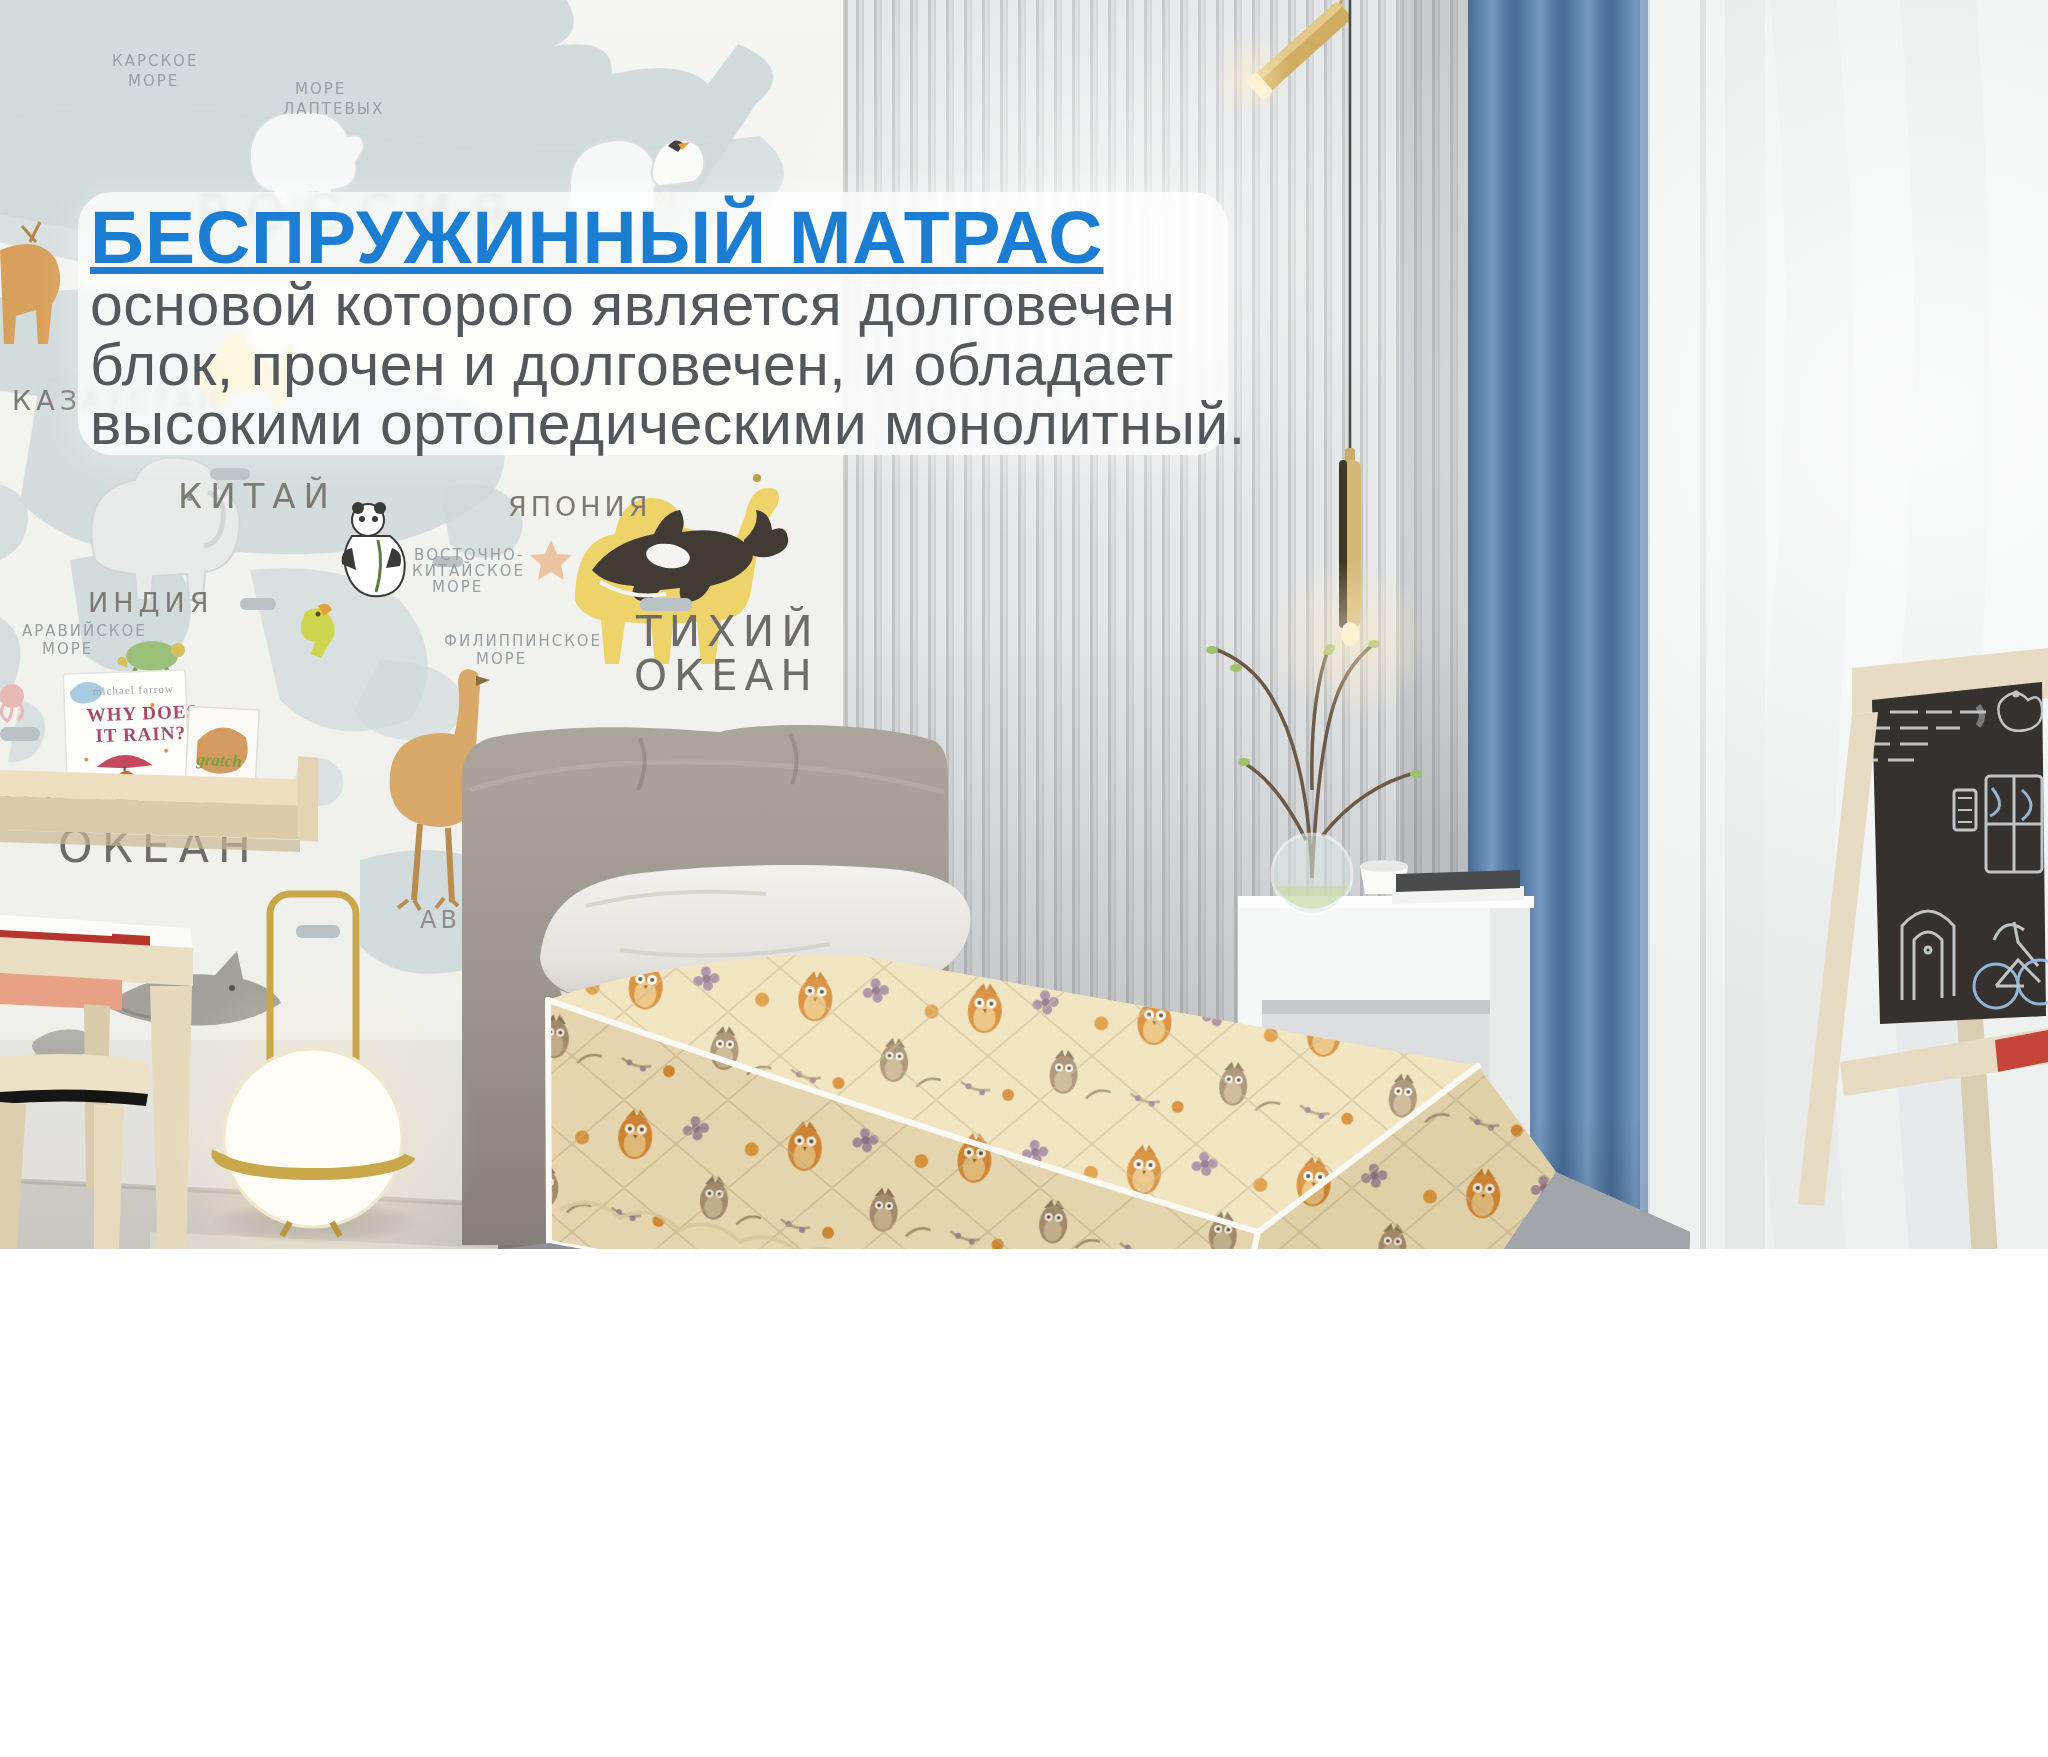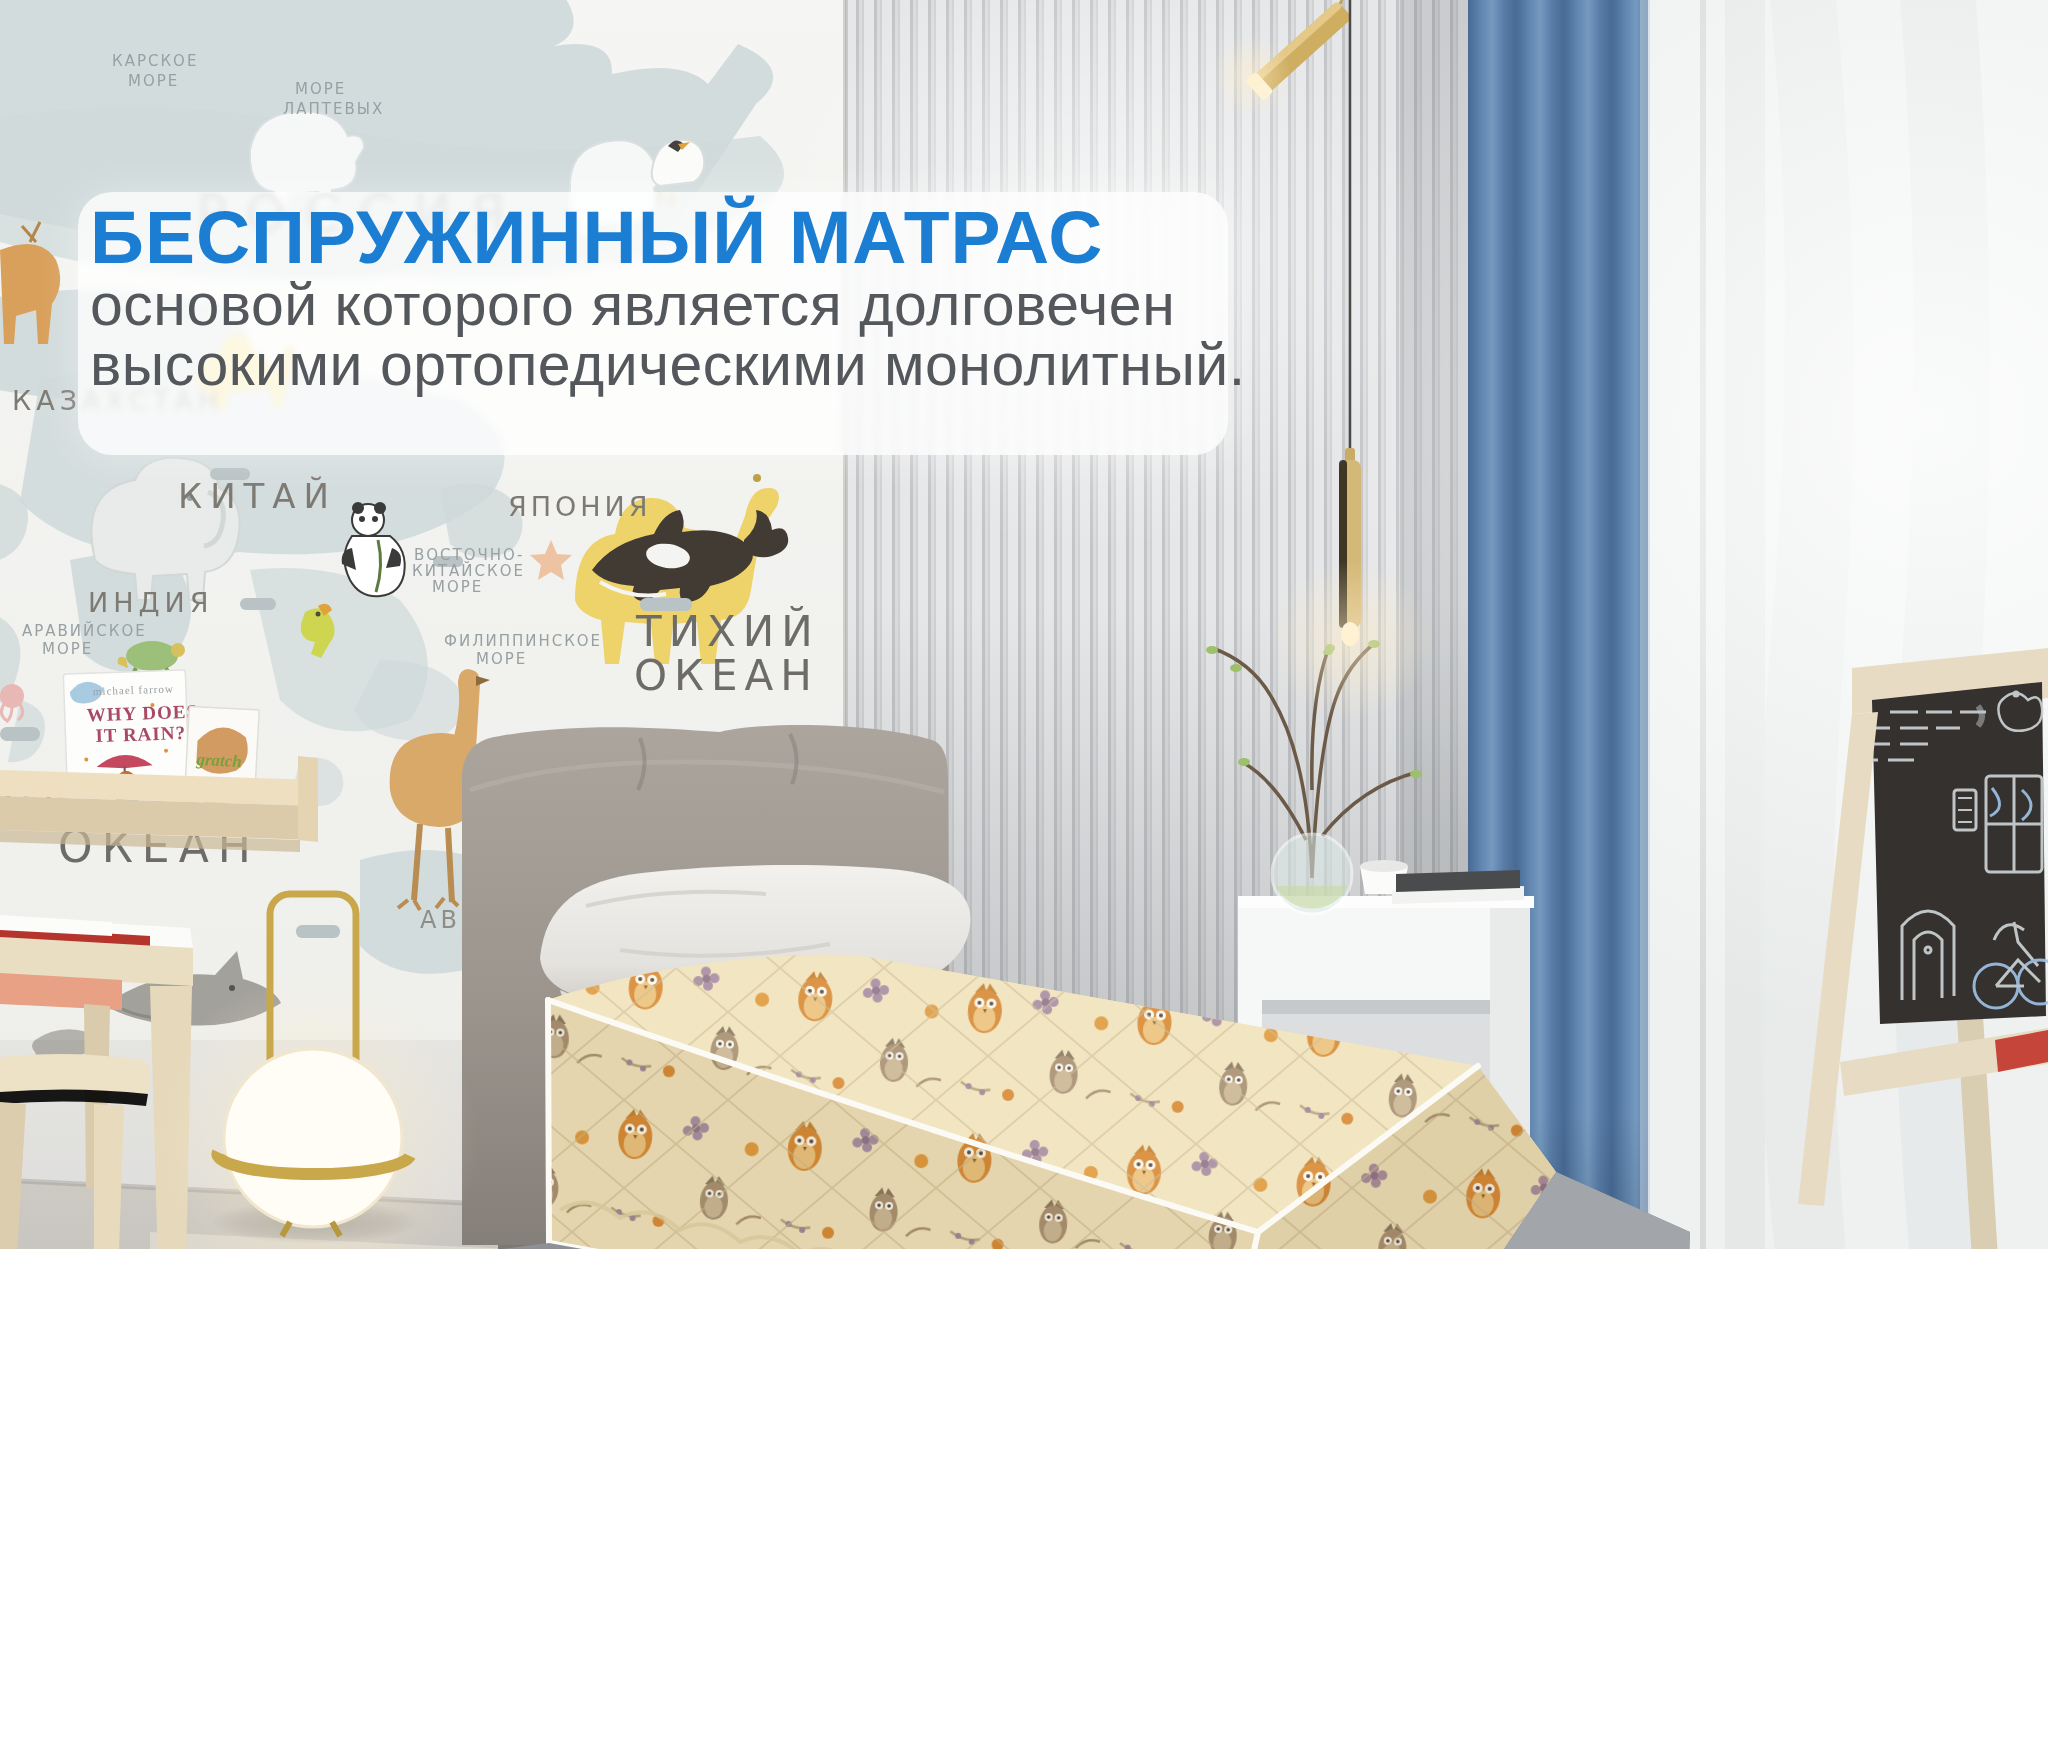"БЕСПРУЖИННЫЙ МАТРАС" .overlay-heading { text-decoration: none -> underline }
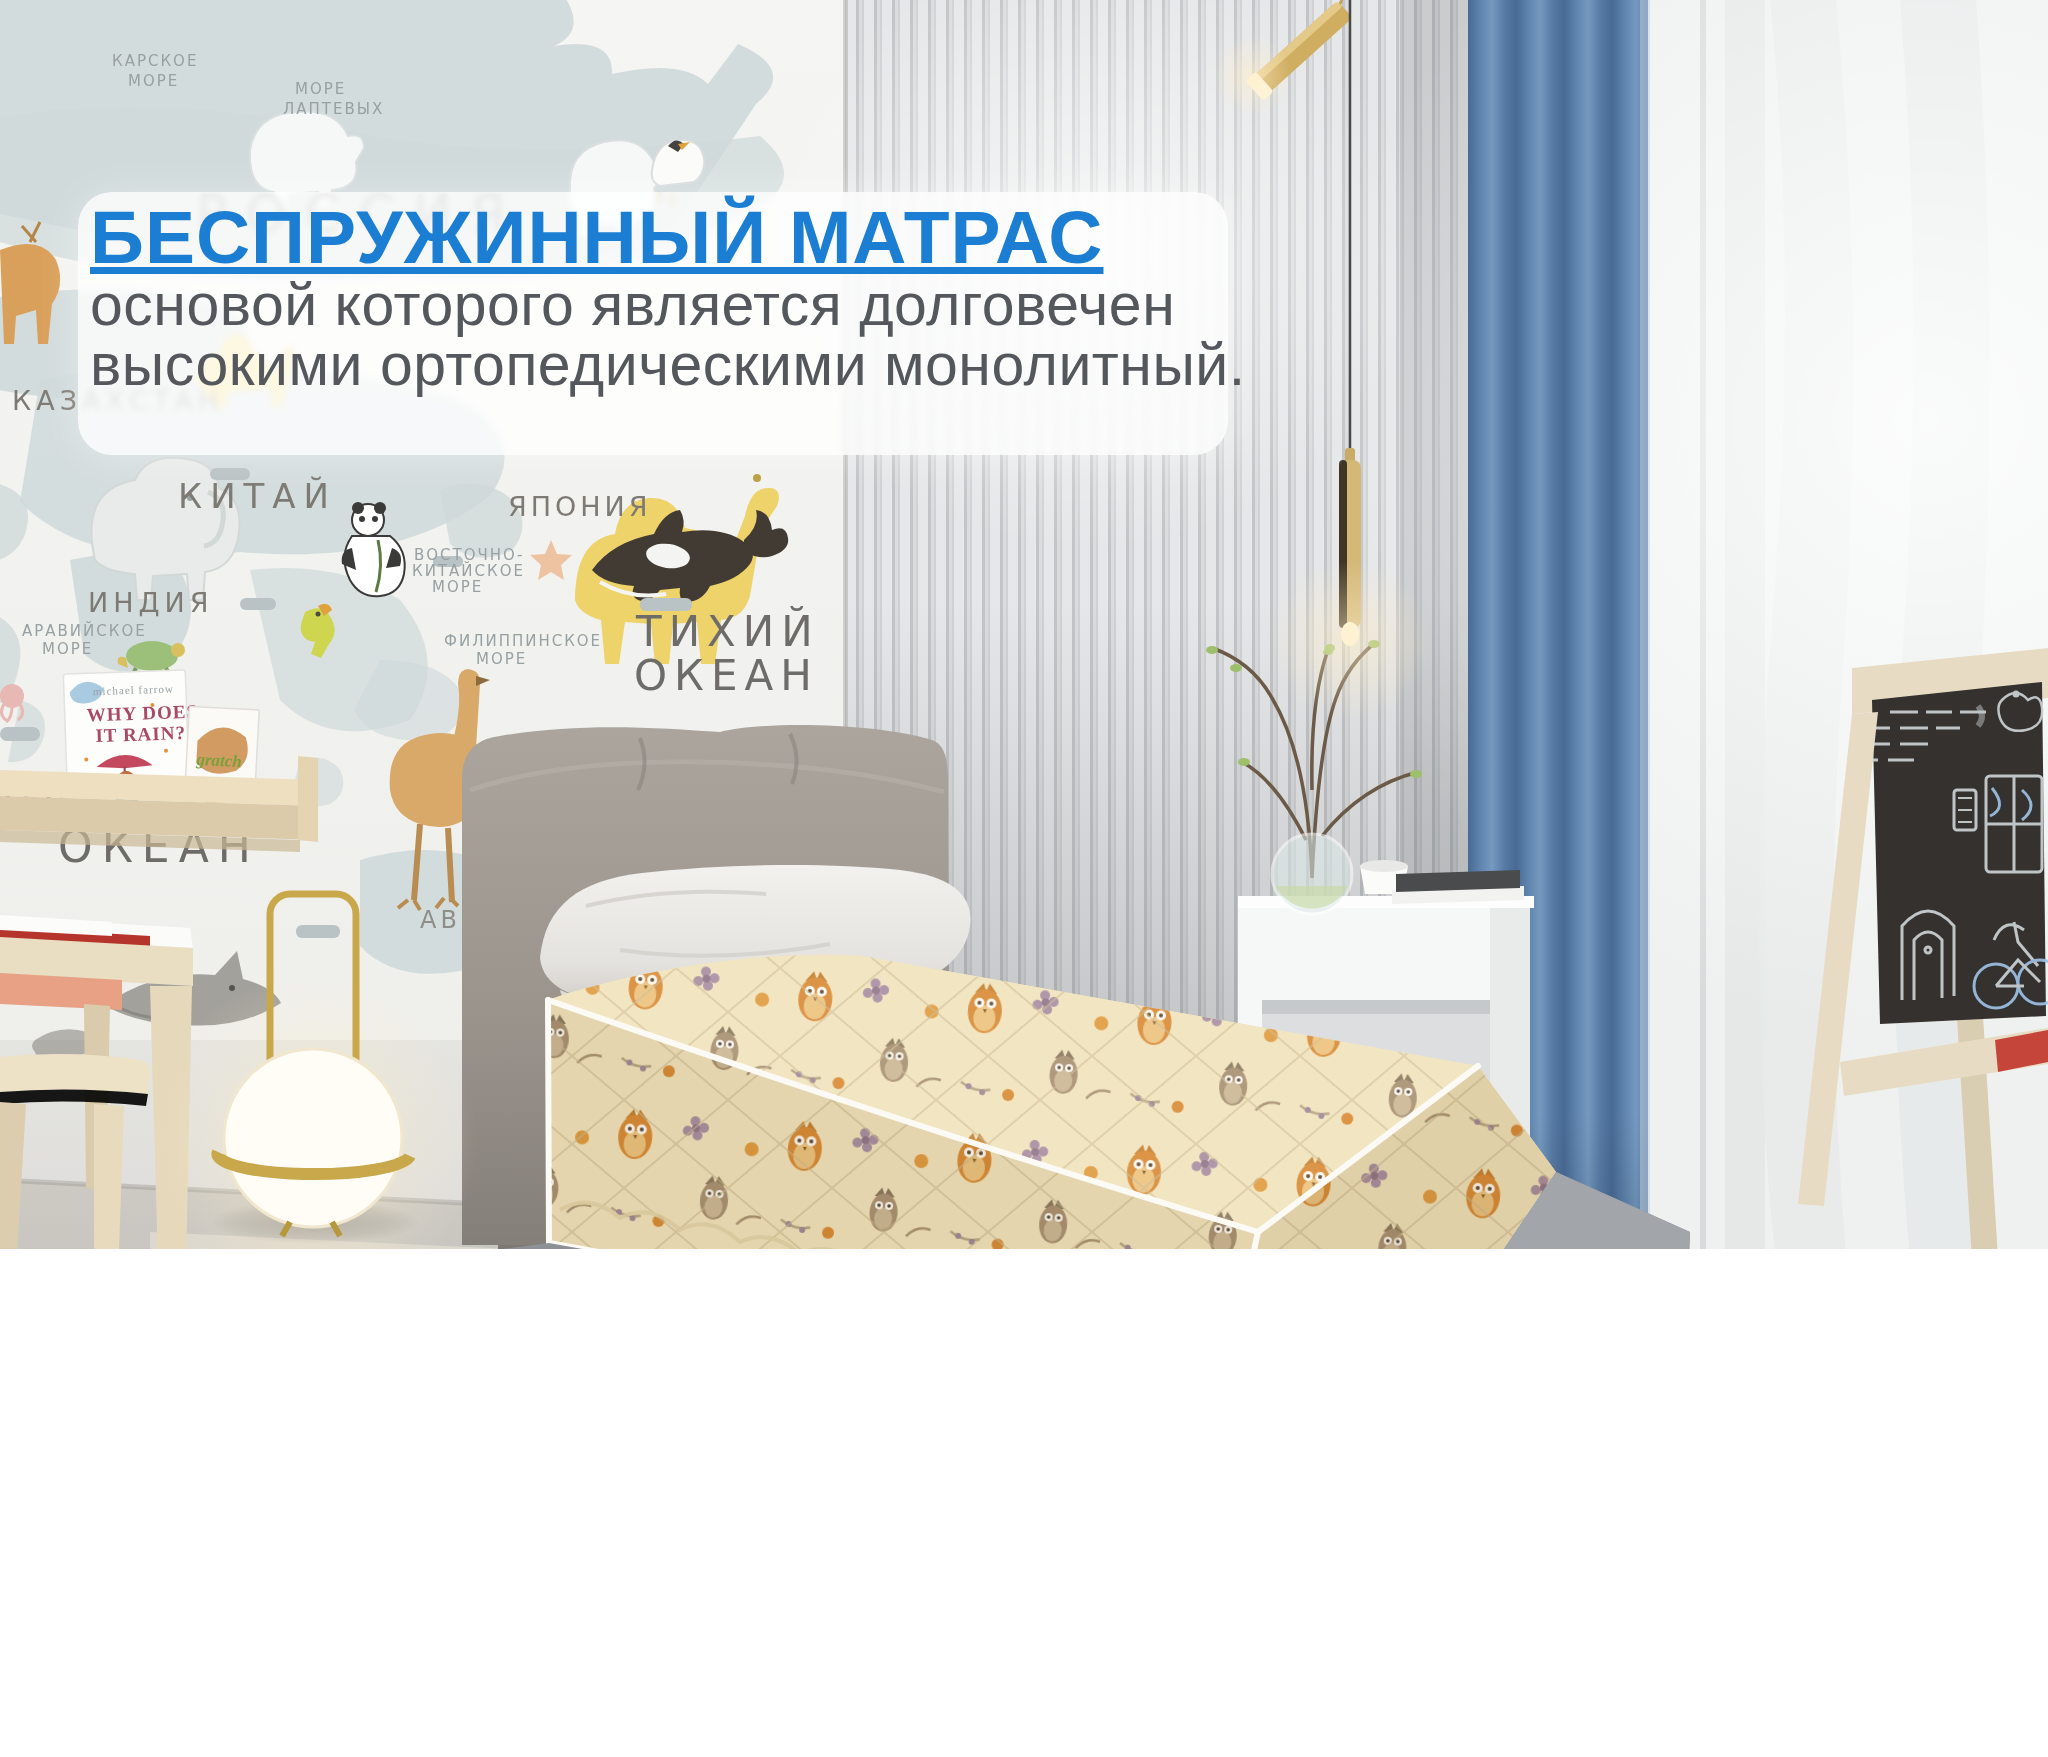"блок, прочен и долговечен, и" div.overlay-line { html: none -> <div>блок, прочен и долговечен, и обладает</div> }
